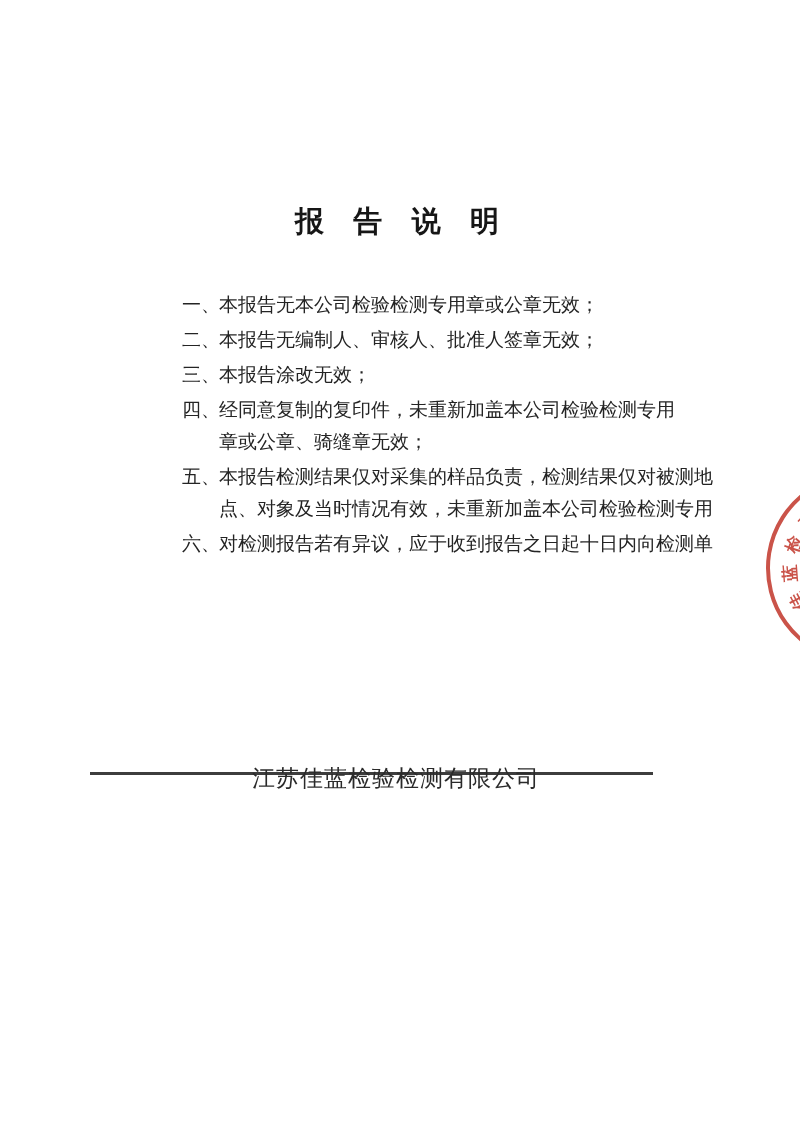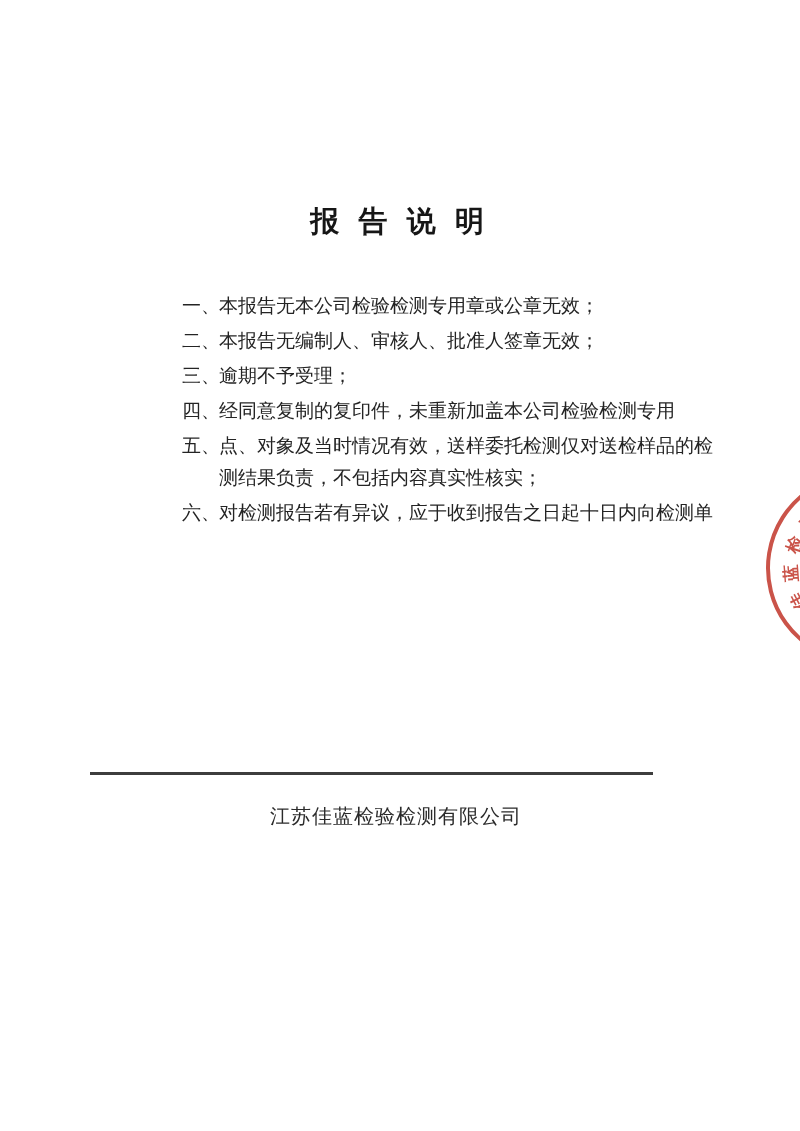"报 告 说 明" .page { font-family: Liberation Serif, serif -> Liberation Mono, monospace }
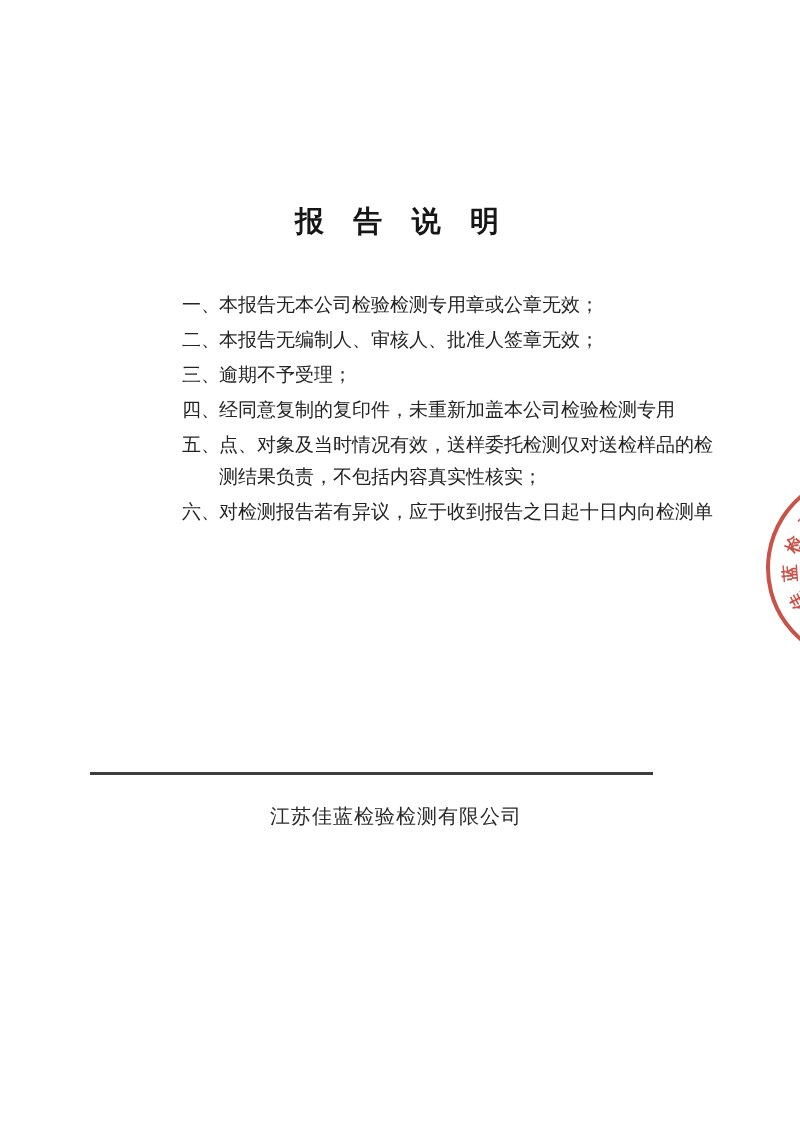"逾期不予受理；" div.note-line { text: 逾期不予受理 -> 本报告涂改无效 }
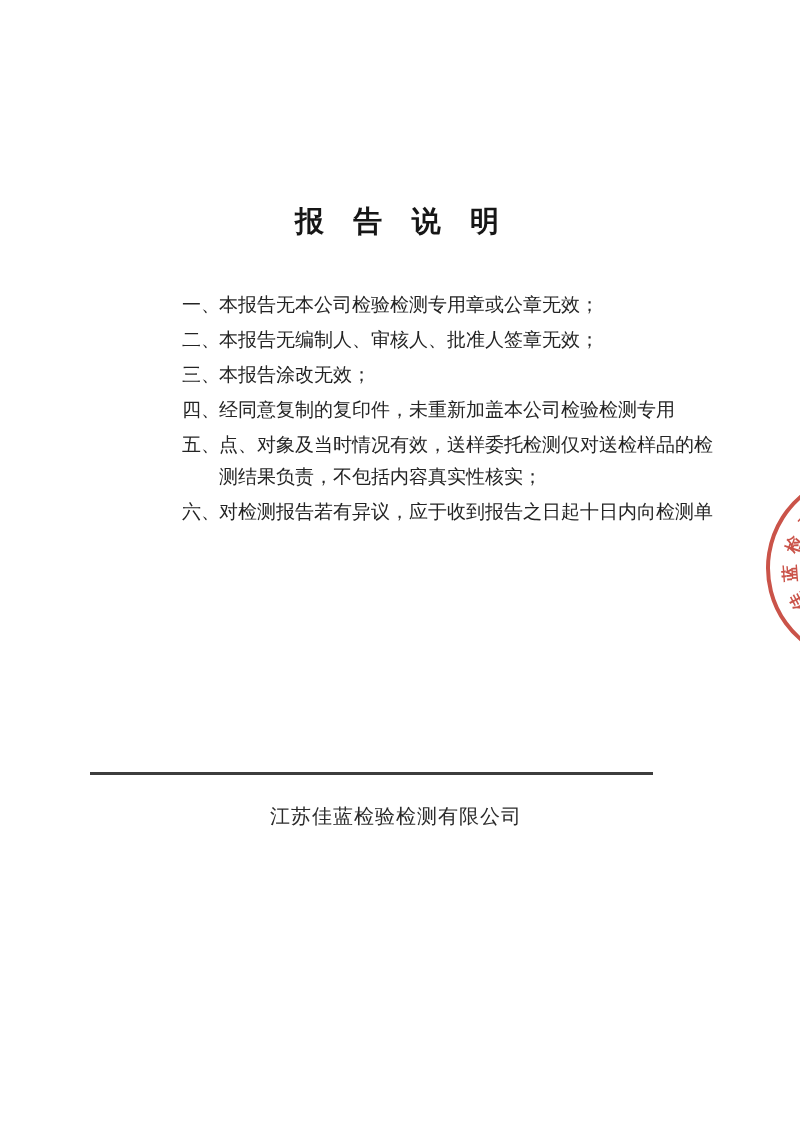"章或公章、骑缝章无效；" div.note-line { html: none -> <div>章或公章、骑缝章无效；</div> }
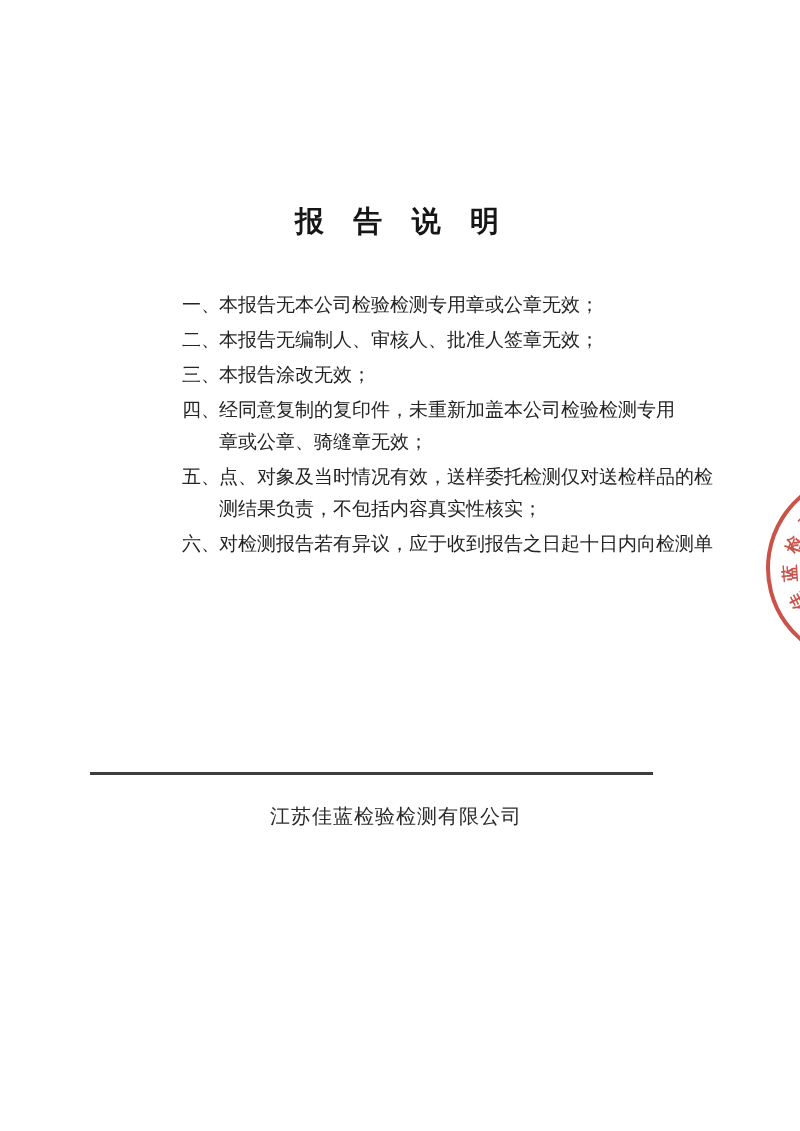"本报告检测结果仅对采集的样品负责，检测结果仅对被测地" div.note-line { html: none -> <div>本报告检测结果仅对采集的样品负责，检测结果仅对被测地</div> }
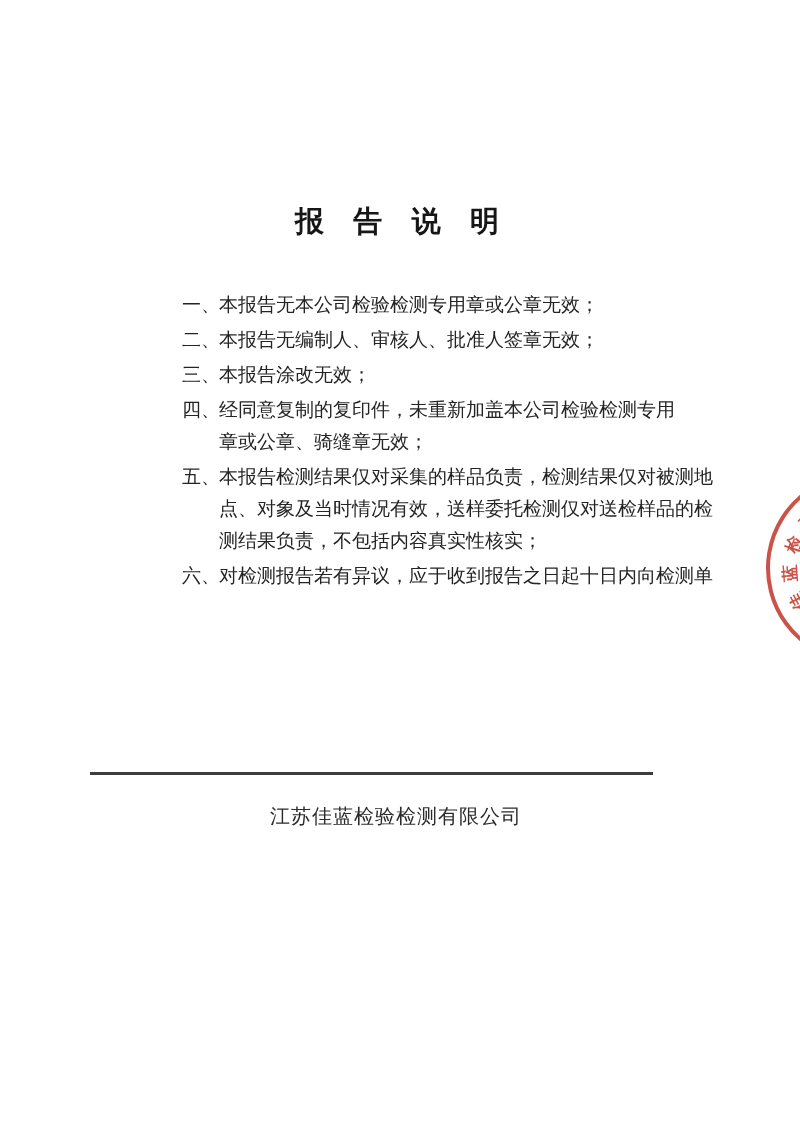"点、对象及当时情况有效，送样委托检测仅对送检样品的检" div.note-line { text: 送样委托检测仅对送检样品的检 -> 未重新加盖本公司检验检测专用 }
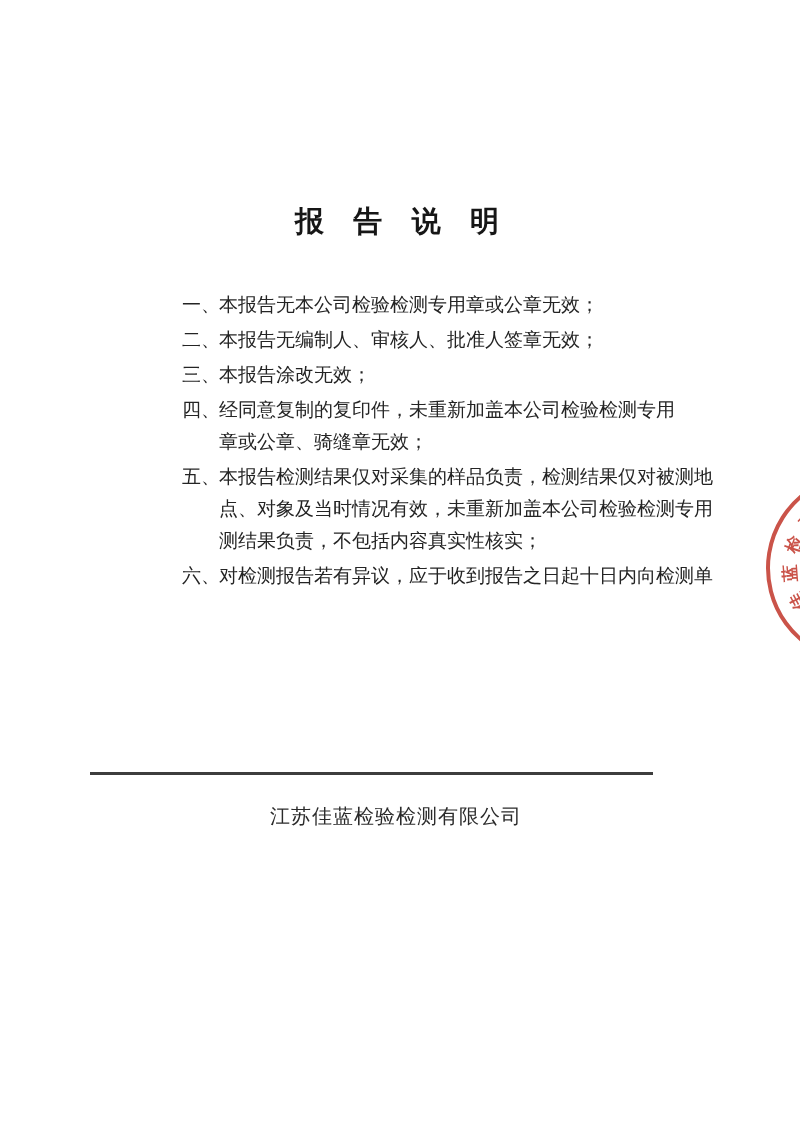"测结果负责，不包括内容真实性核实；" div.note-line { html: <div>测结果负责，不包括内容真实性核实；</div> -> none }
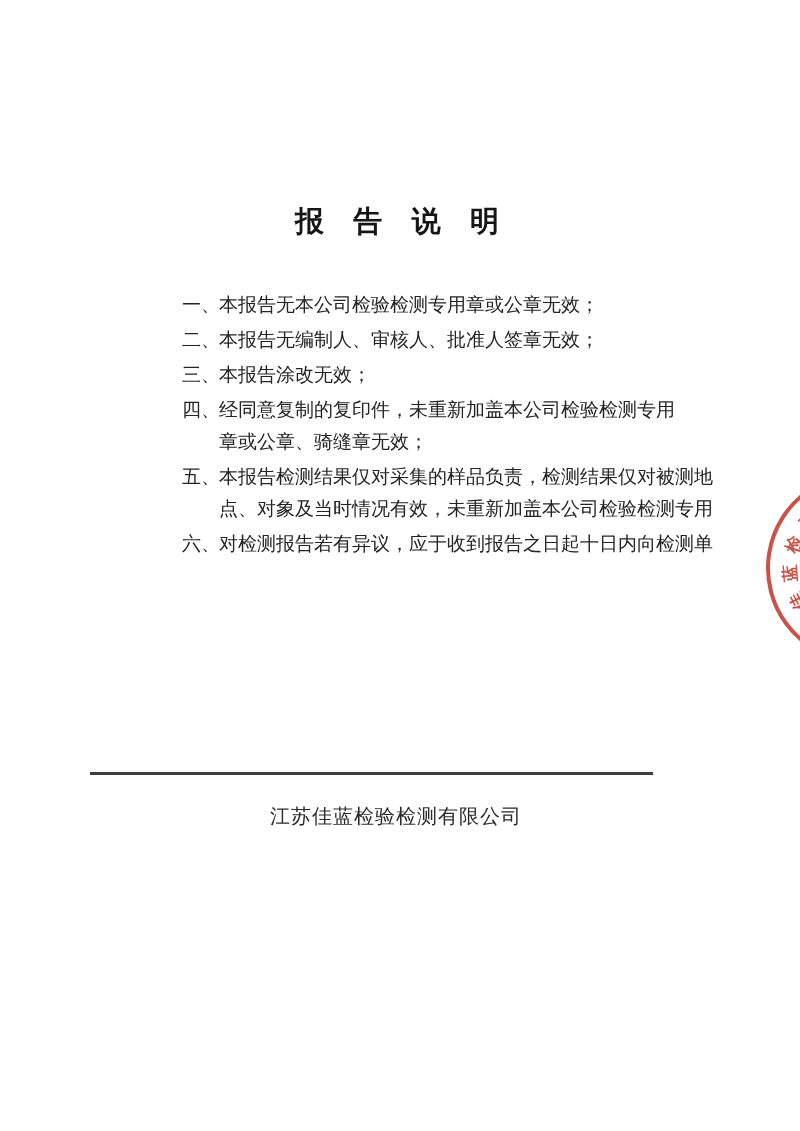"江苏佳蓝检验检测有限公司" .company-name { font-size: 20px -> 23px; top: 803px -> 763px }
